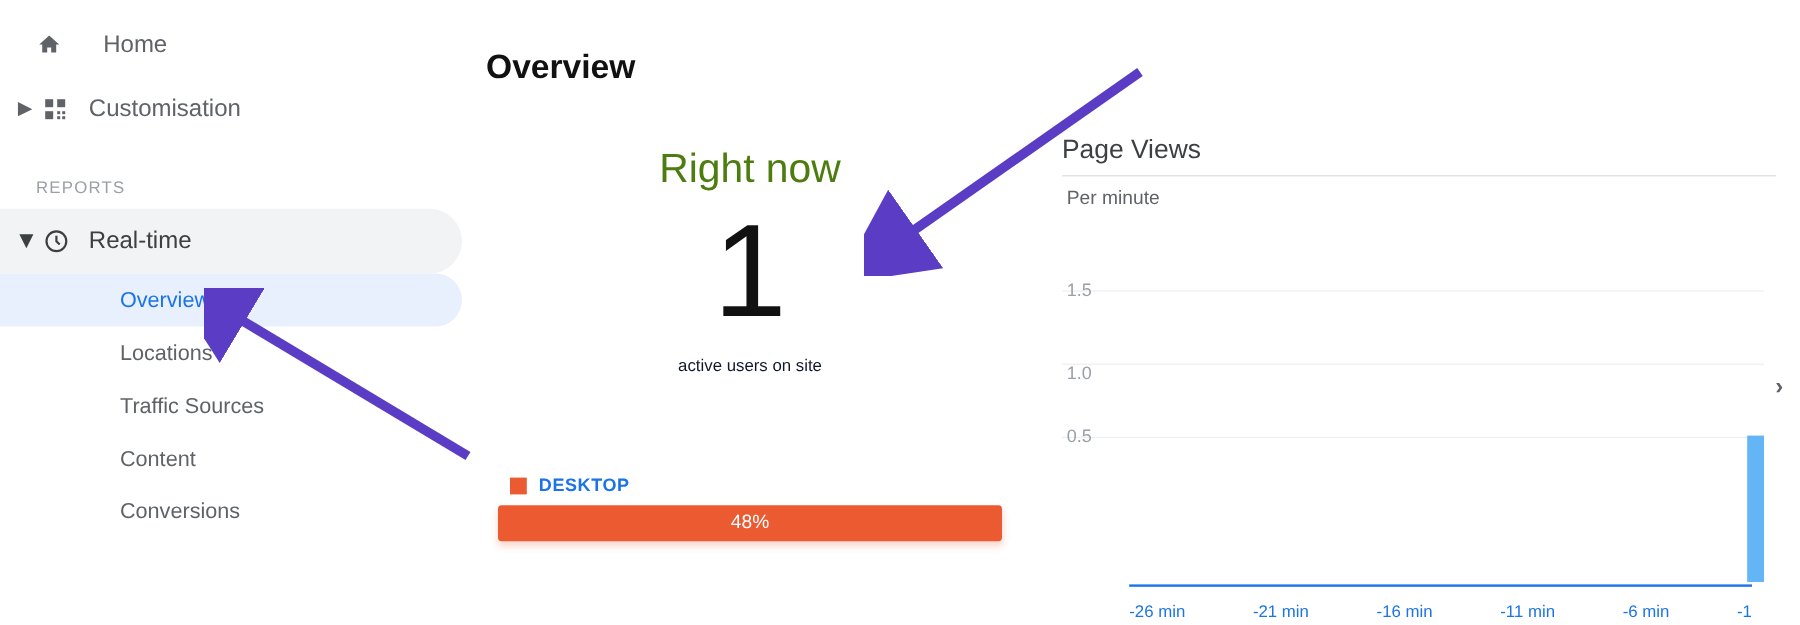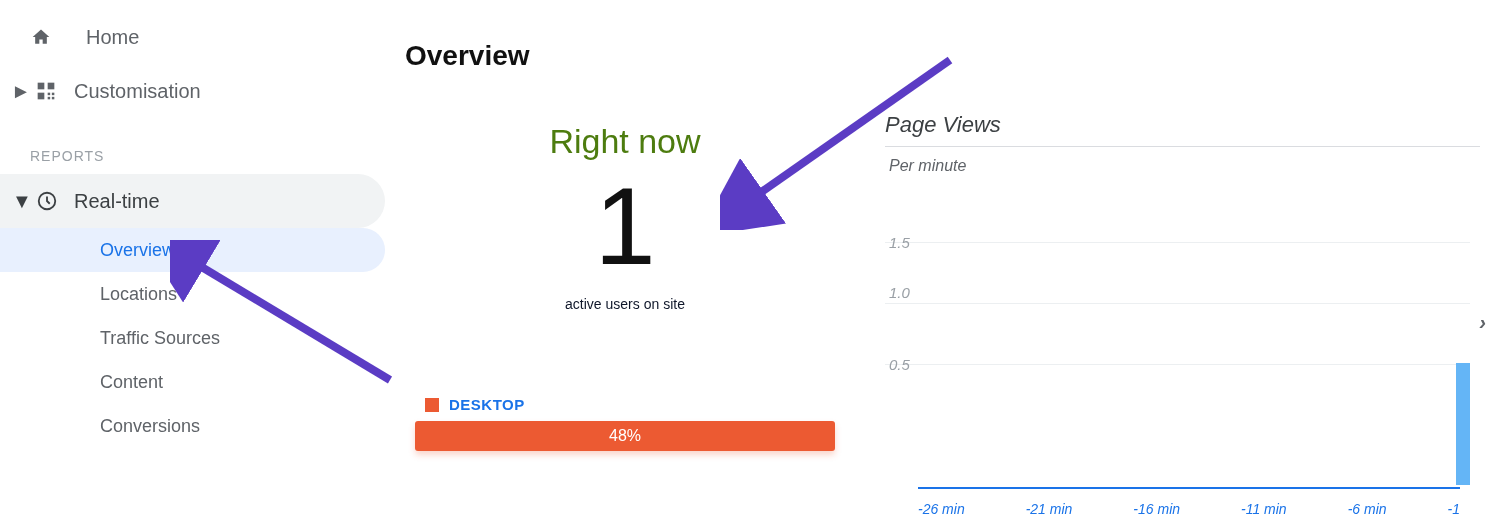"Page Views" .col-right { font-style: italic -> none }
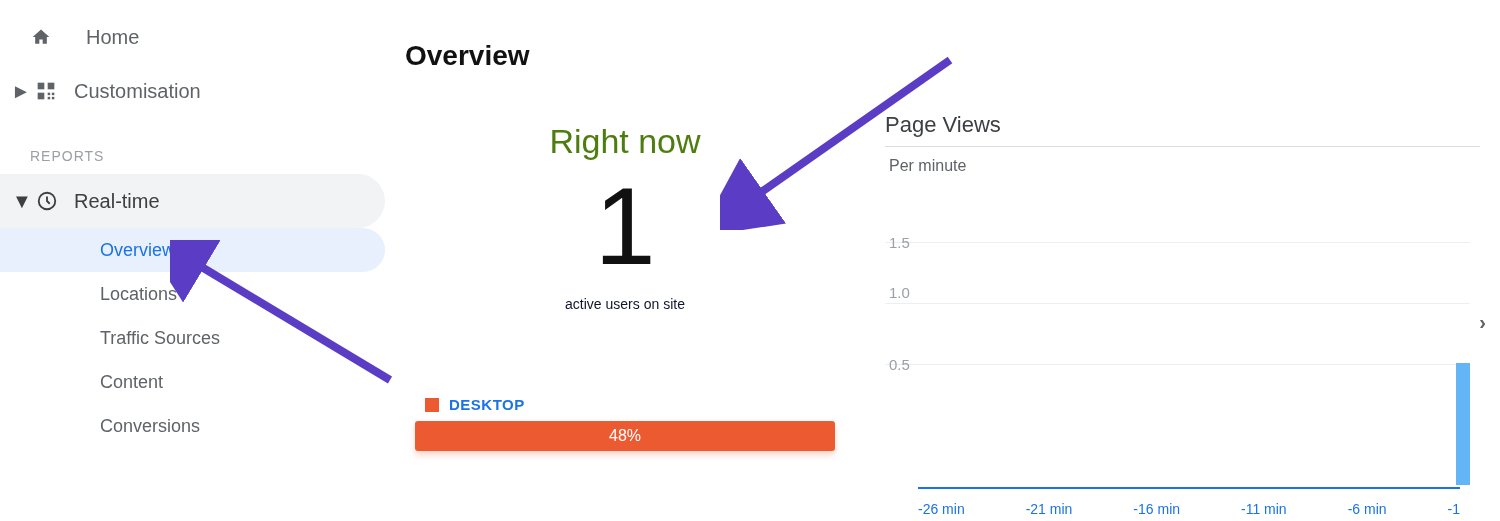"1.0" div.ylabel { top: 111px -> 130px }
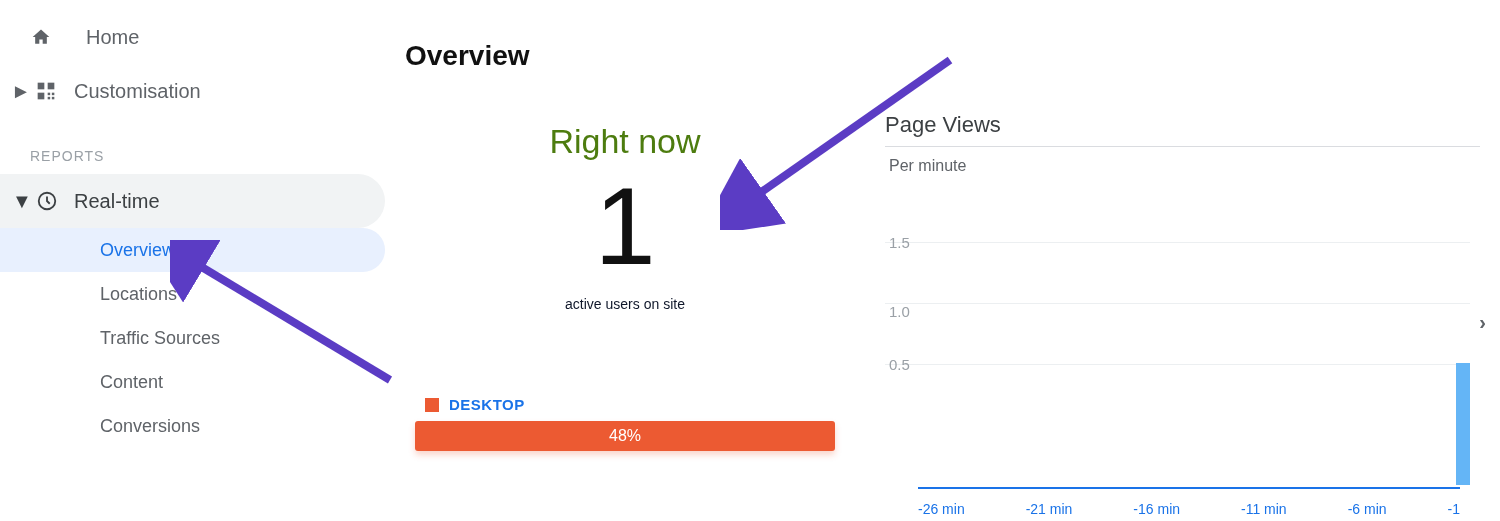"-26 min" .chart .xaxis { left: 33px -> 56px }
